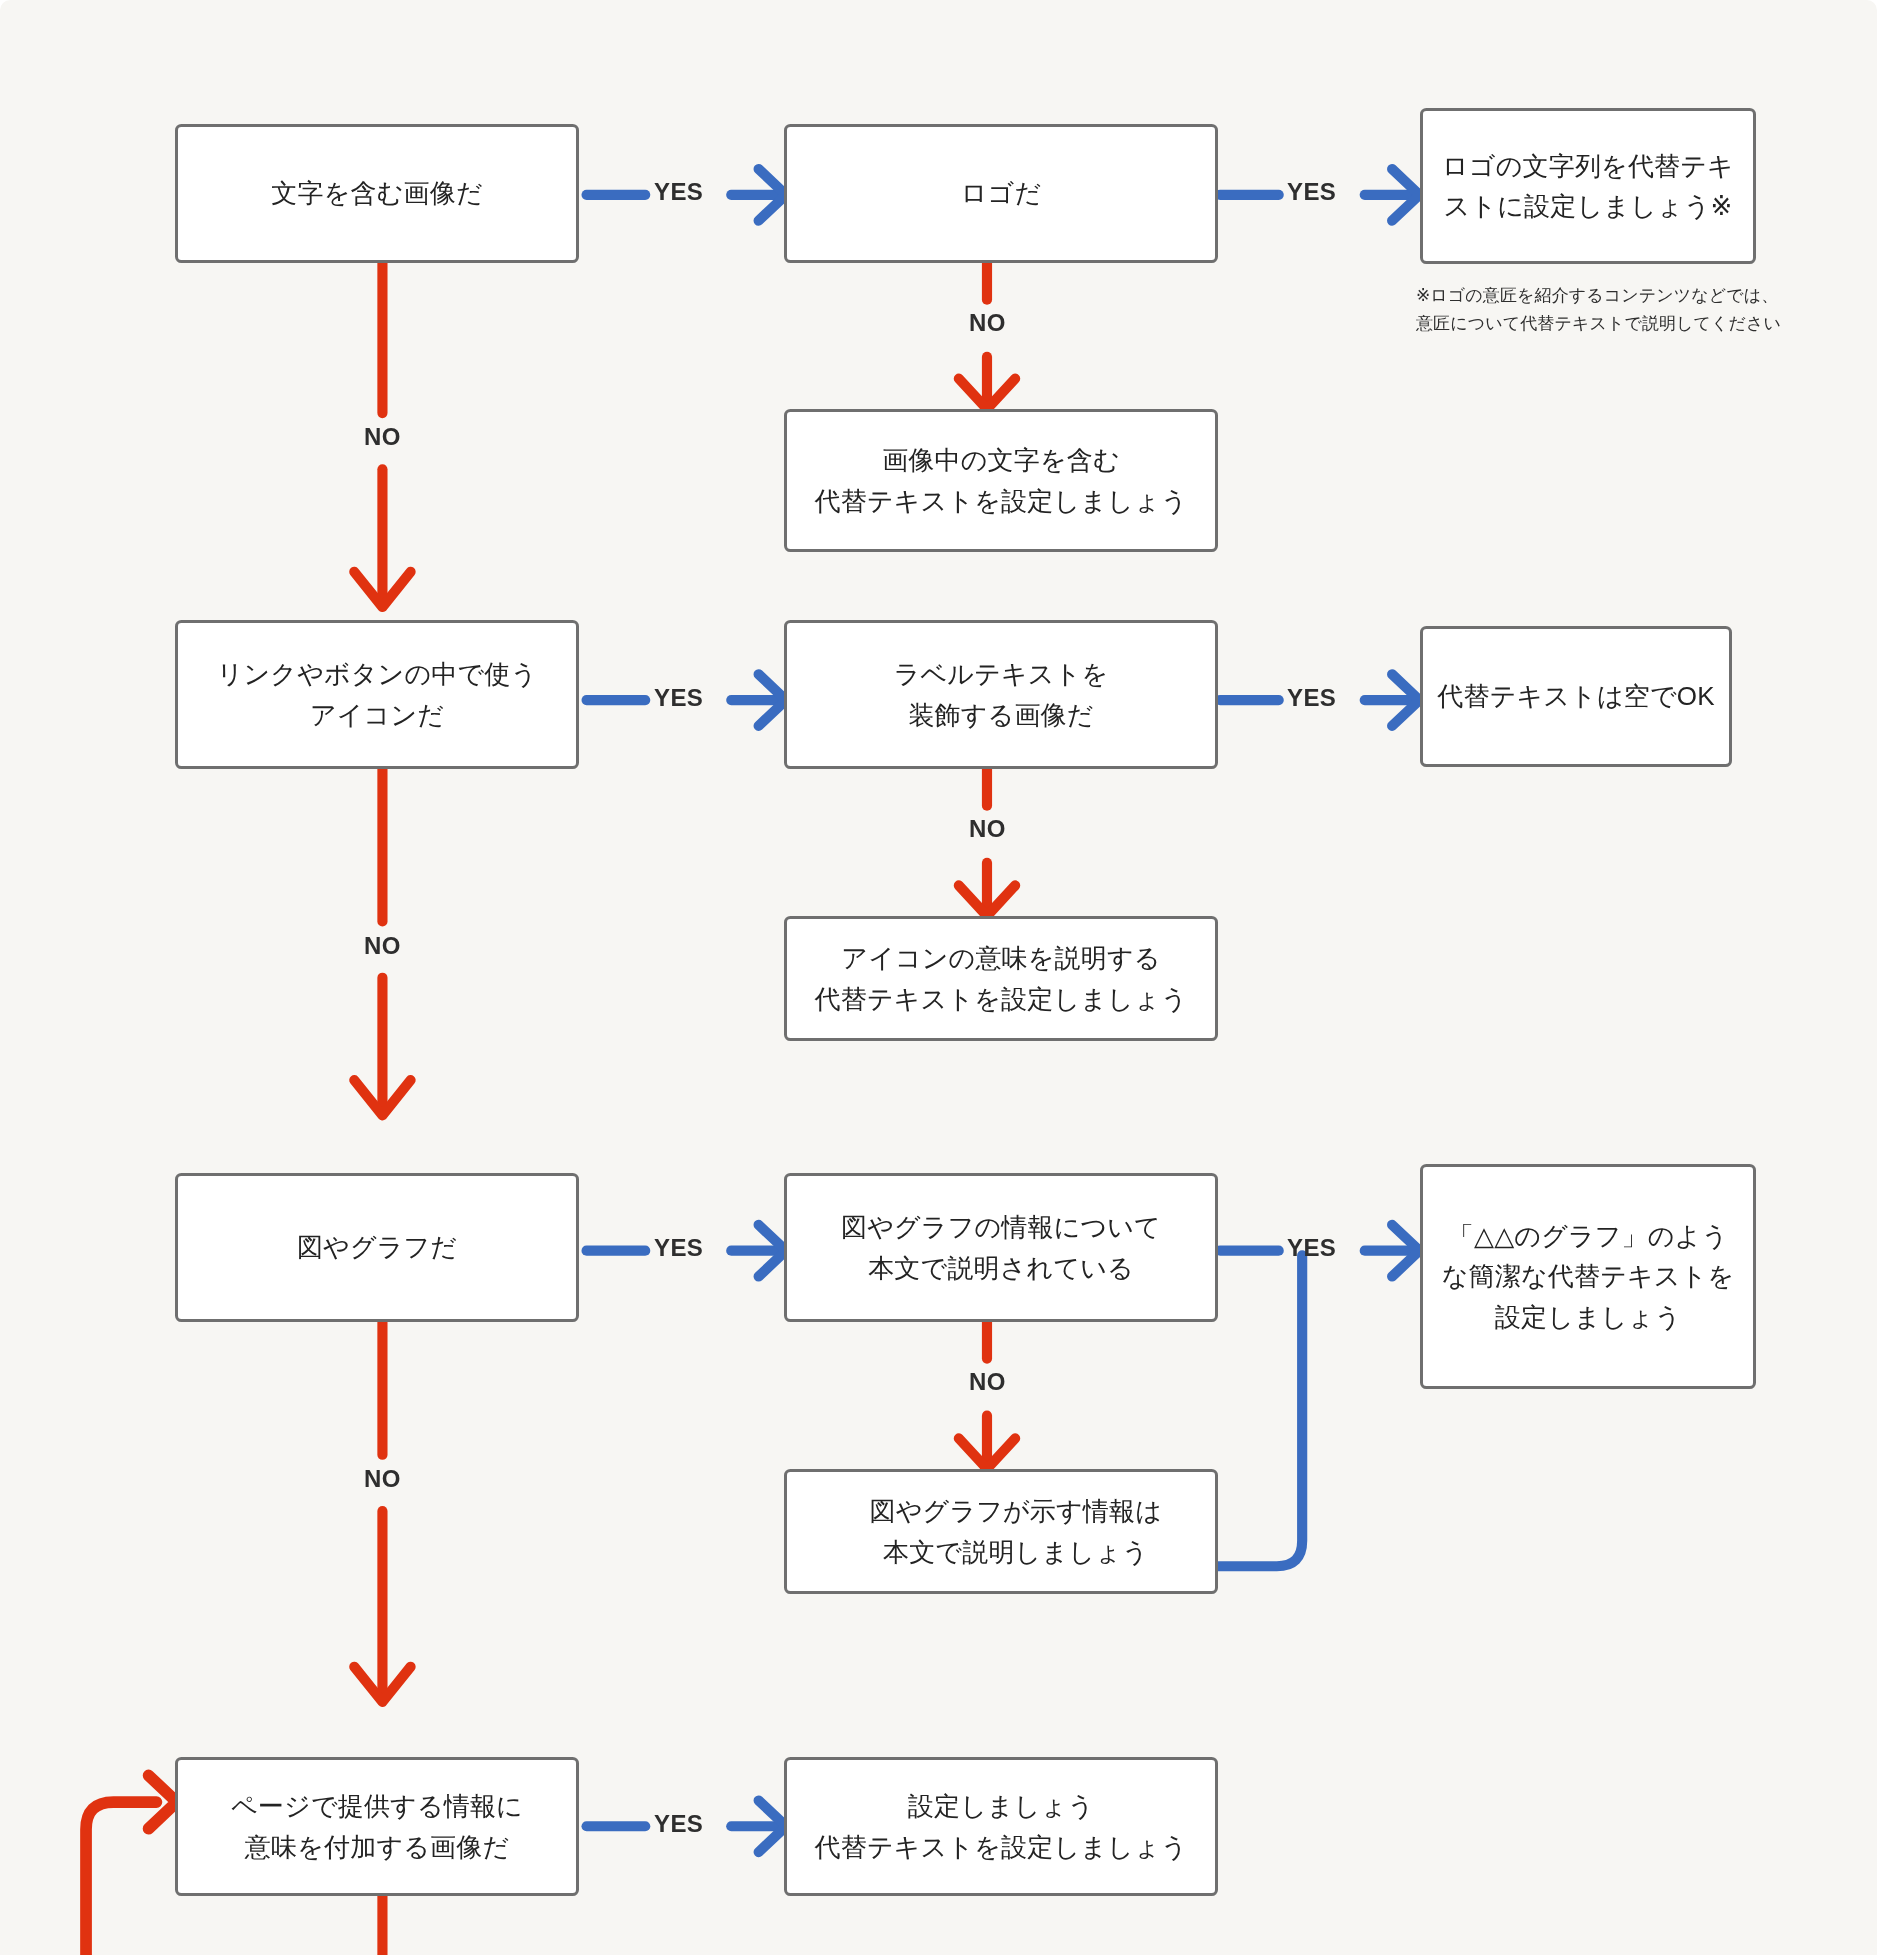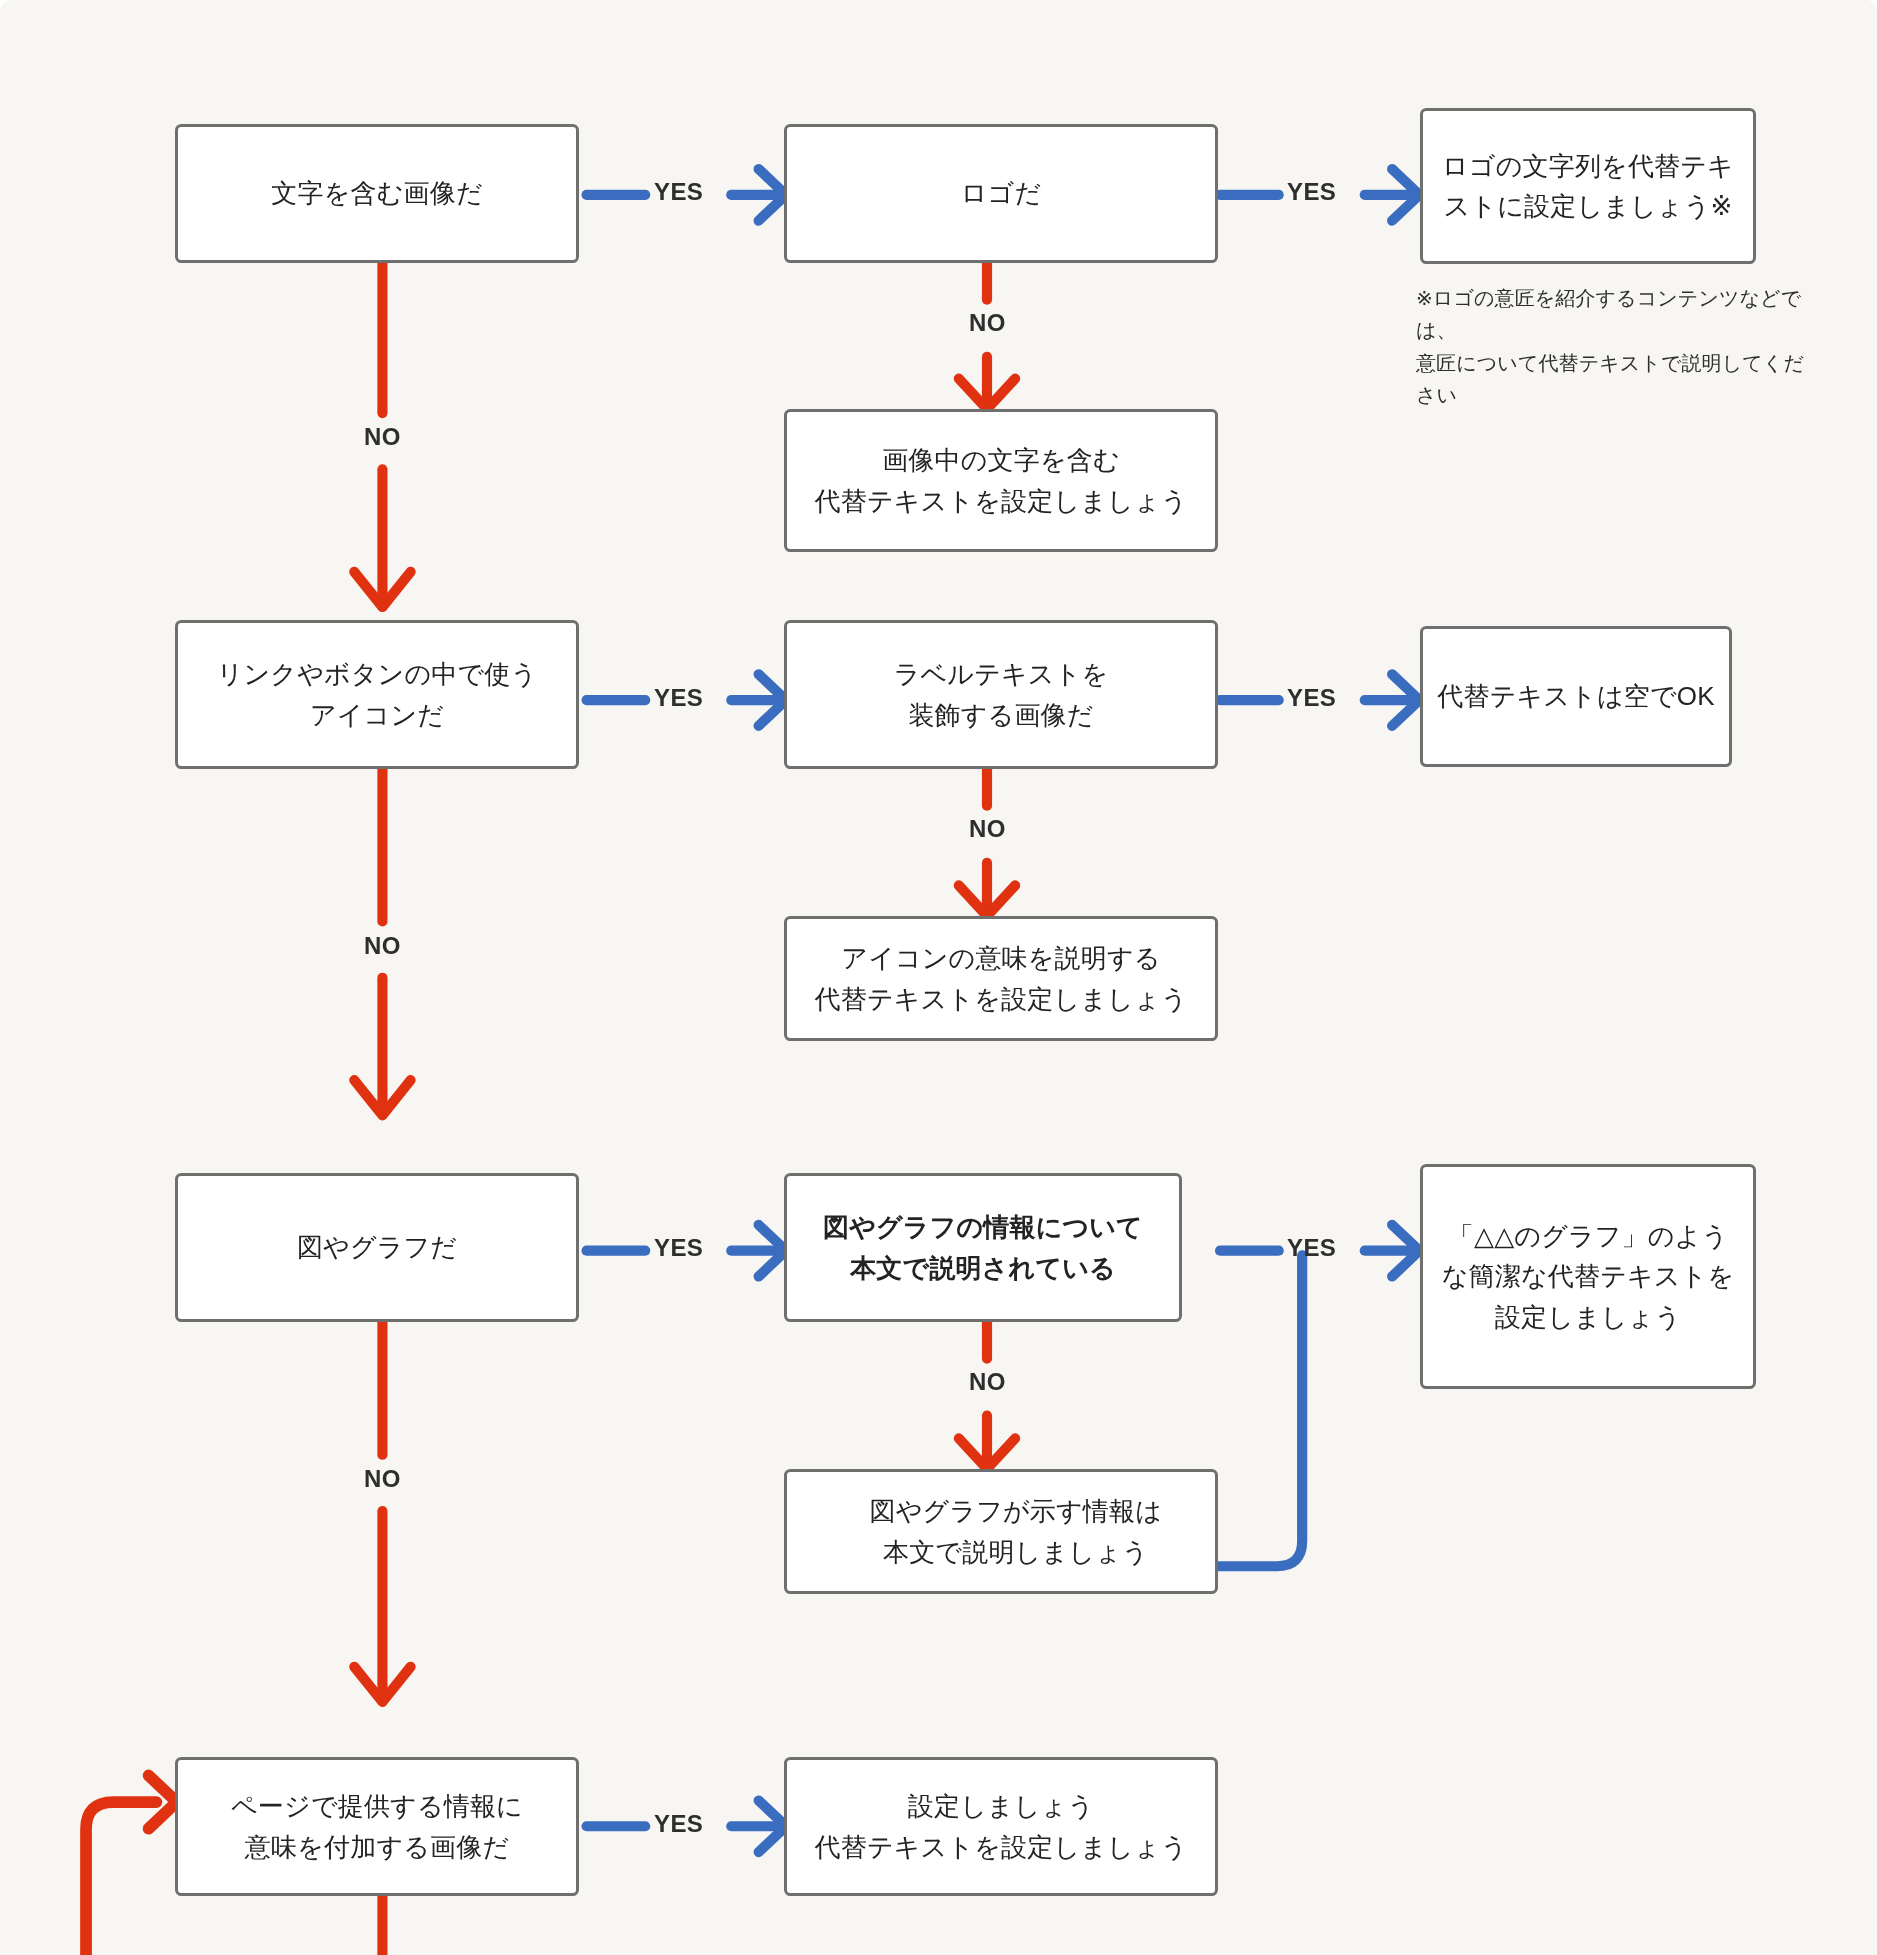"※ロゴの意匠を紹介するコンテンツなどでは、" .note { font-size: 20px -> 17px }
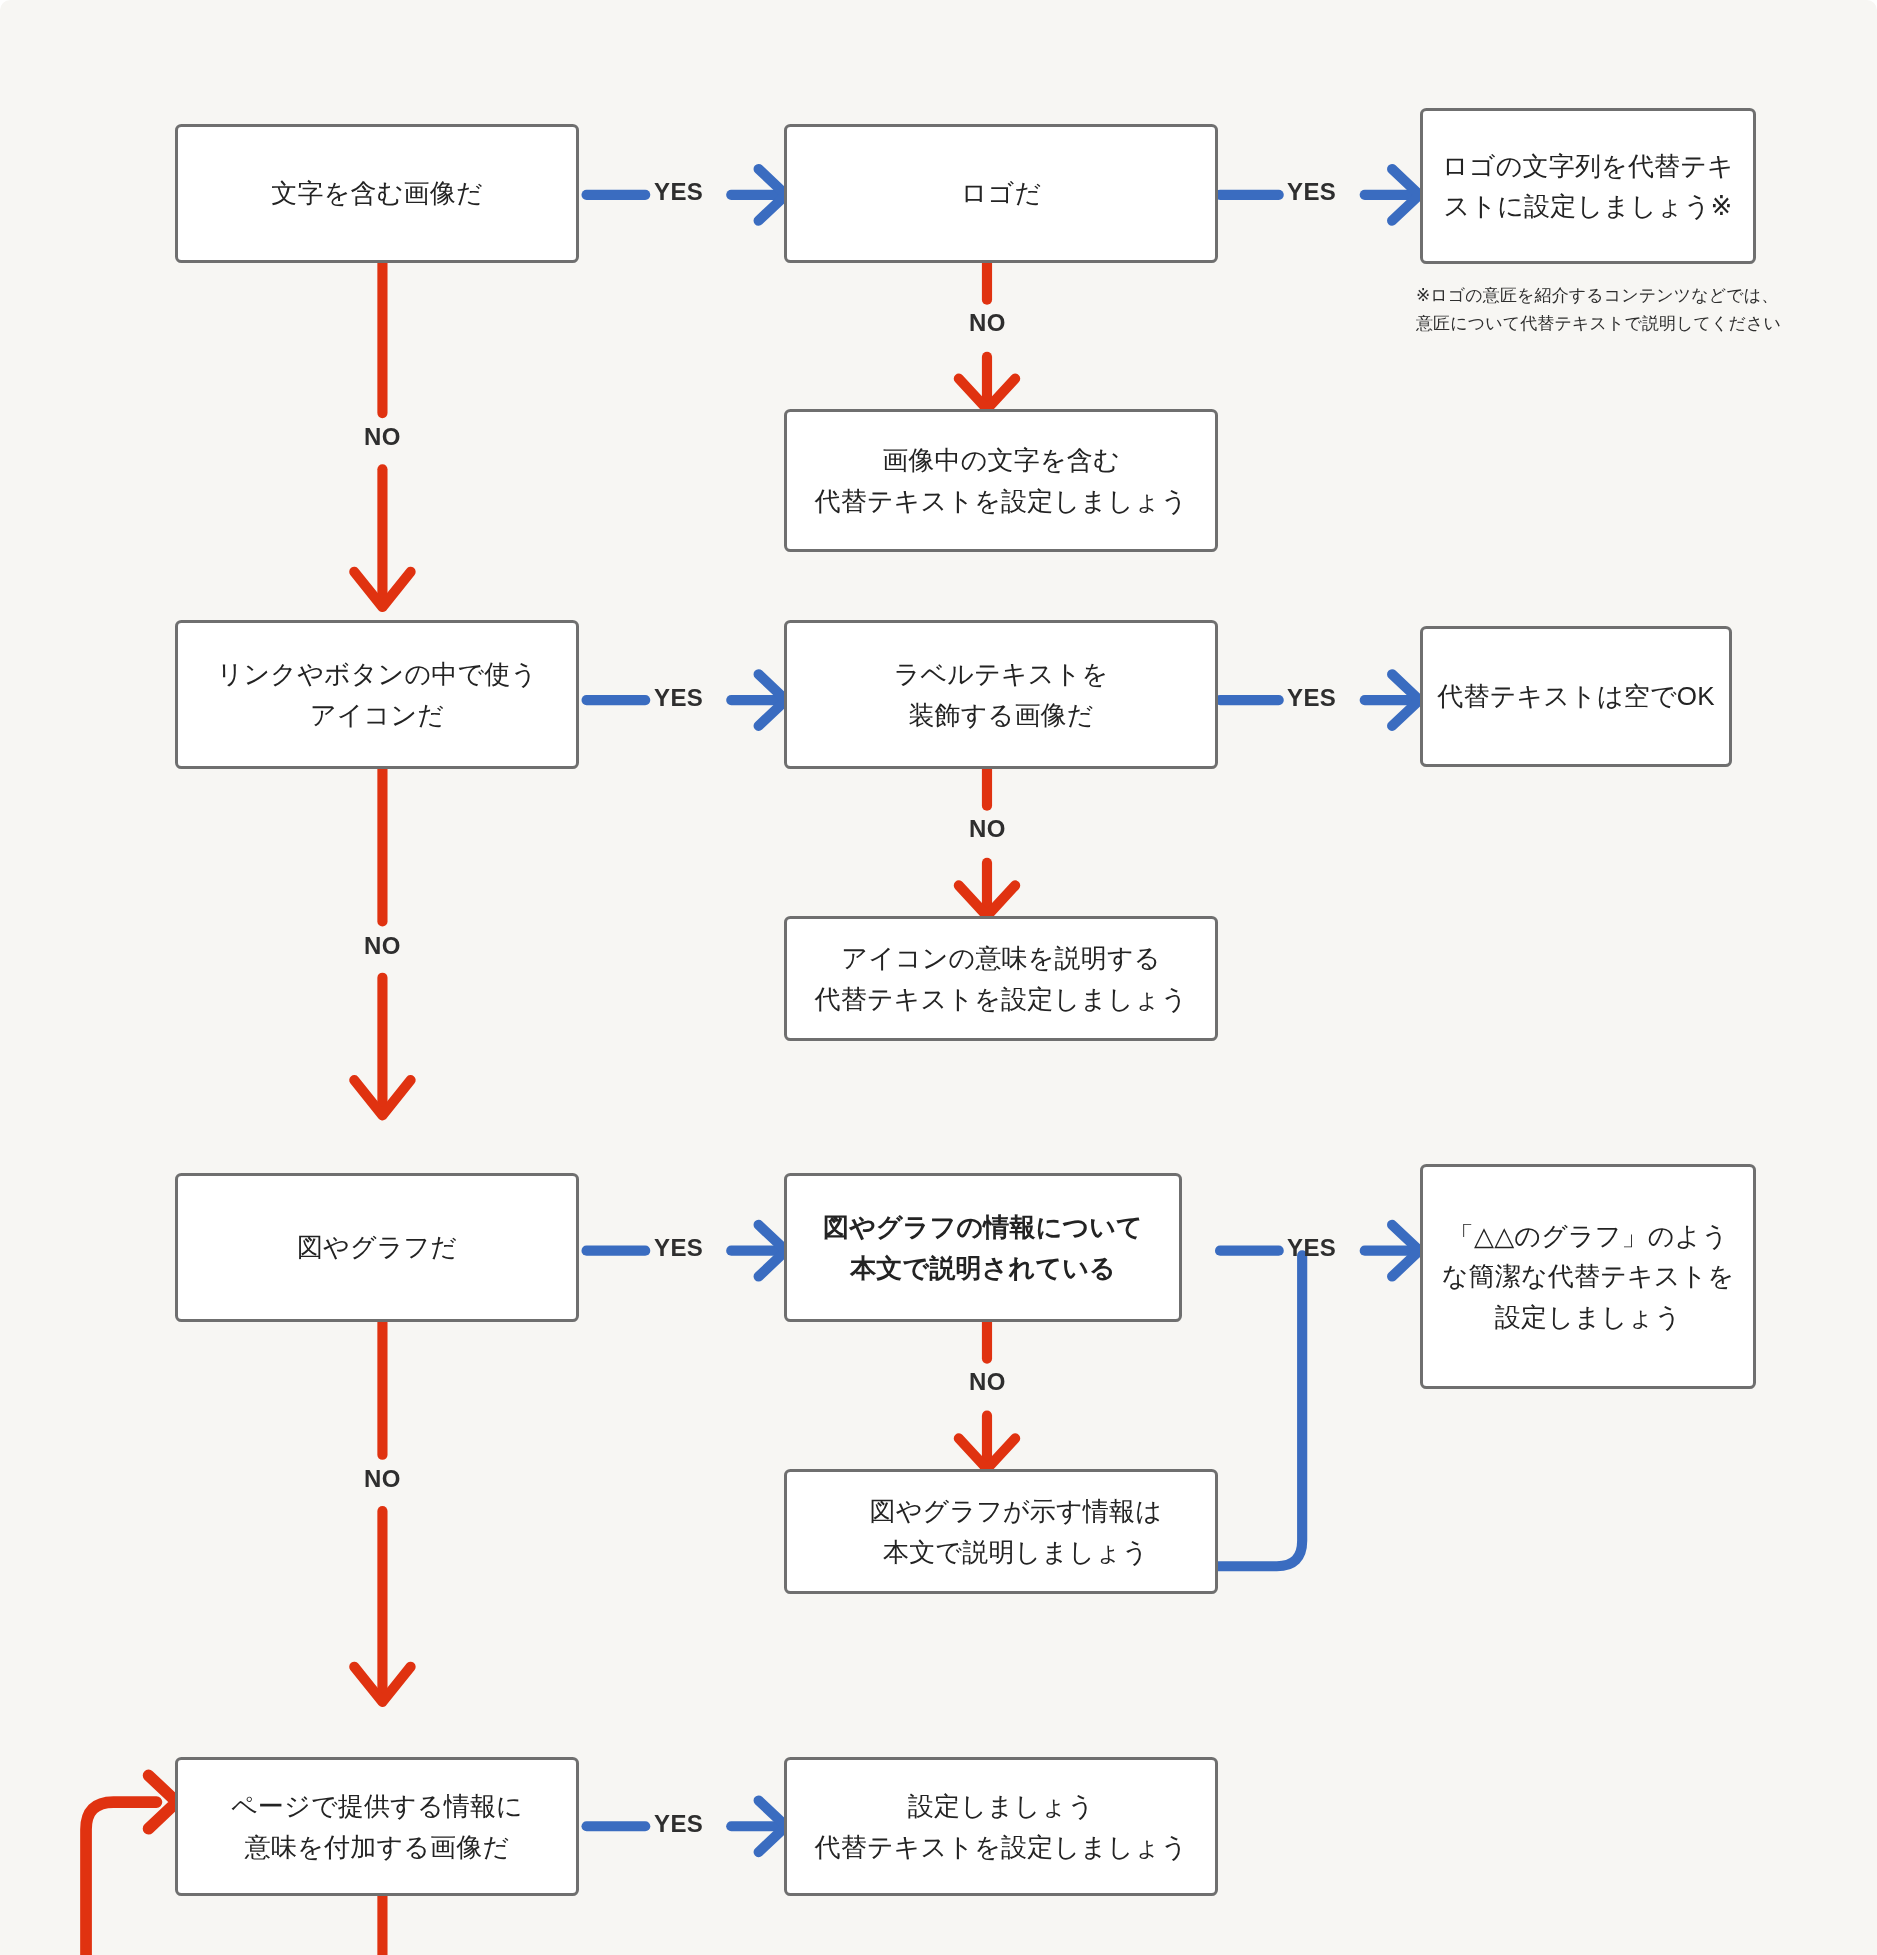"図やグラフの情報について" div.node { font-weight: bold -> none; width: 398px -> 434px }
